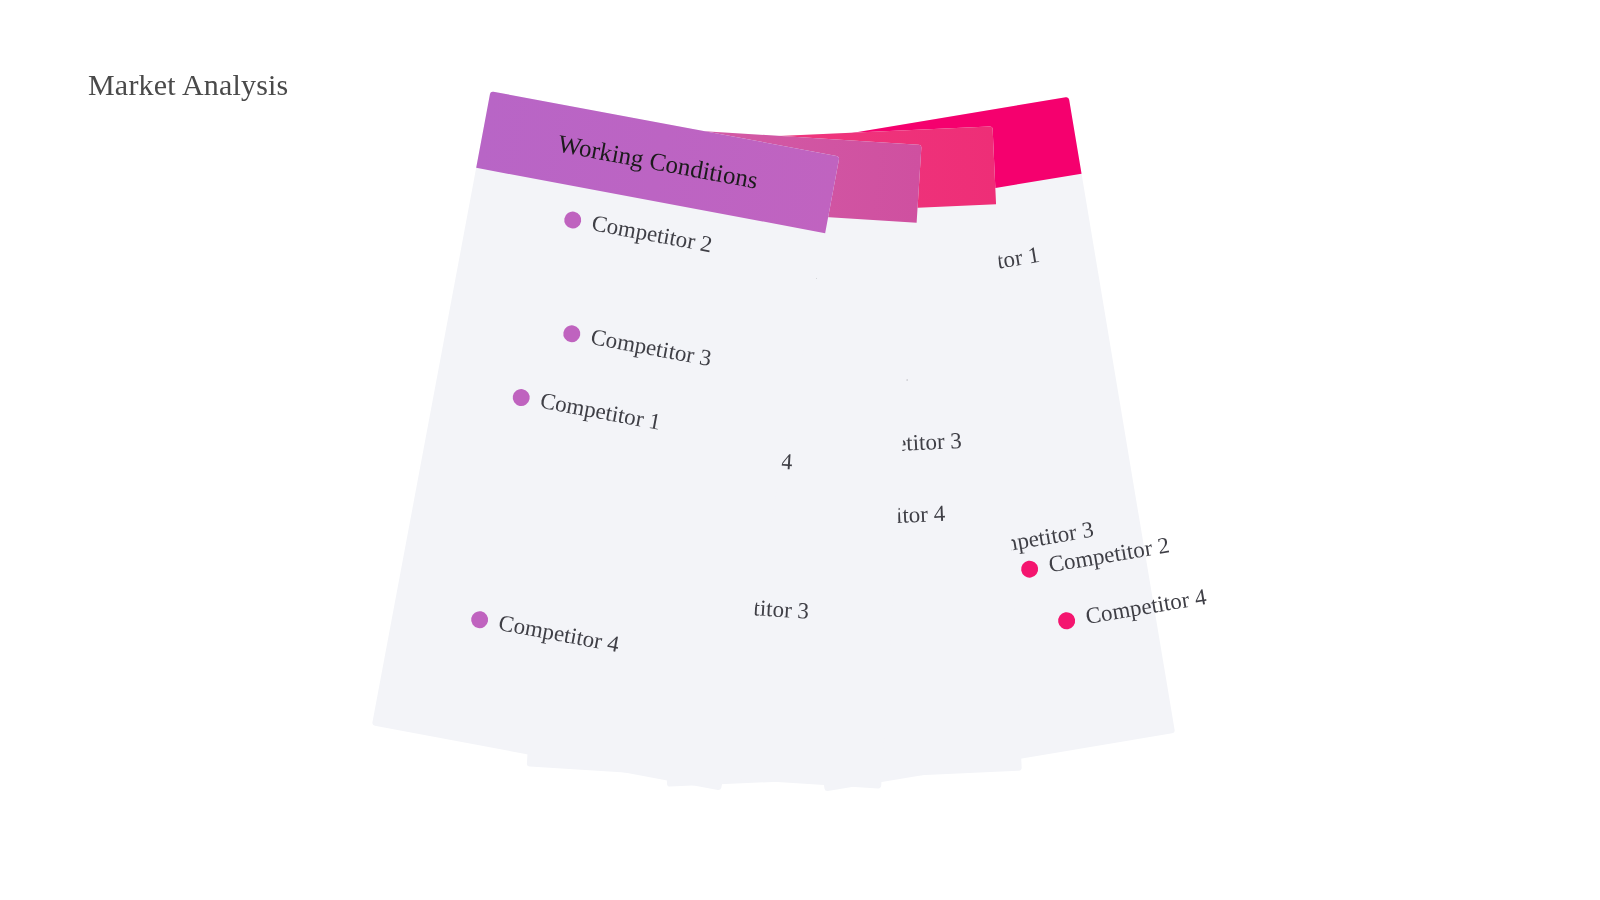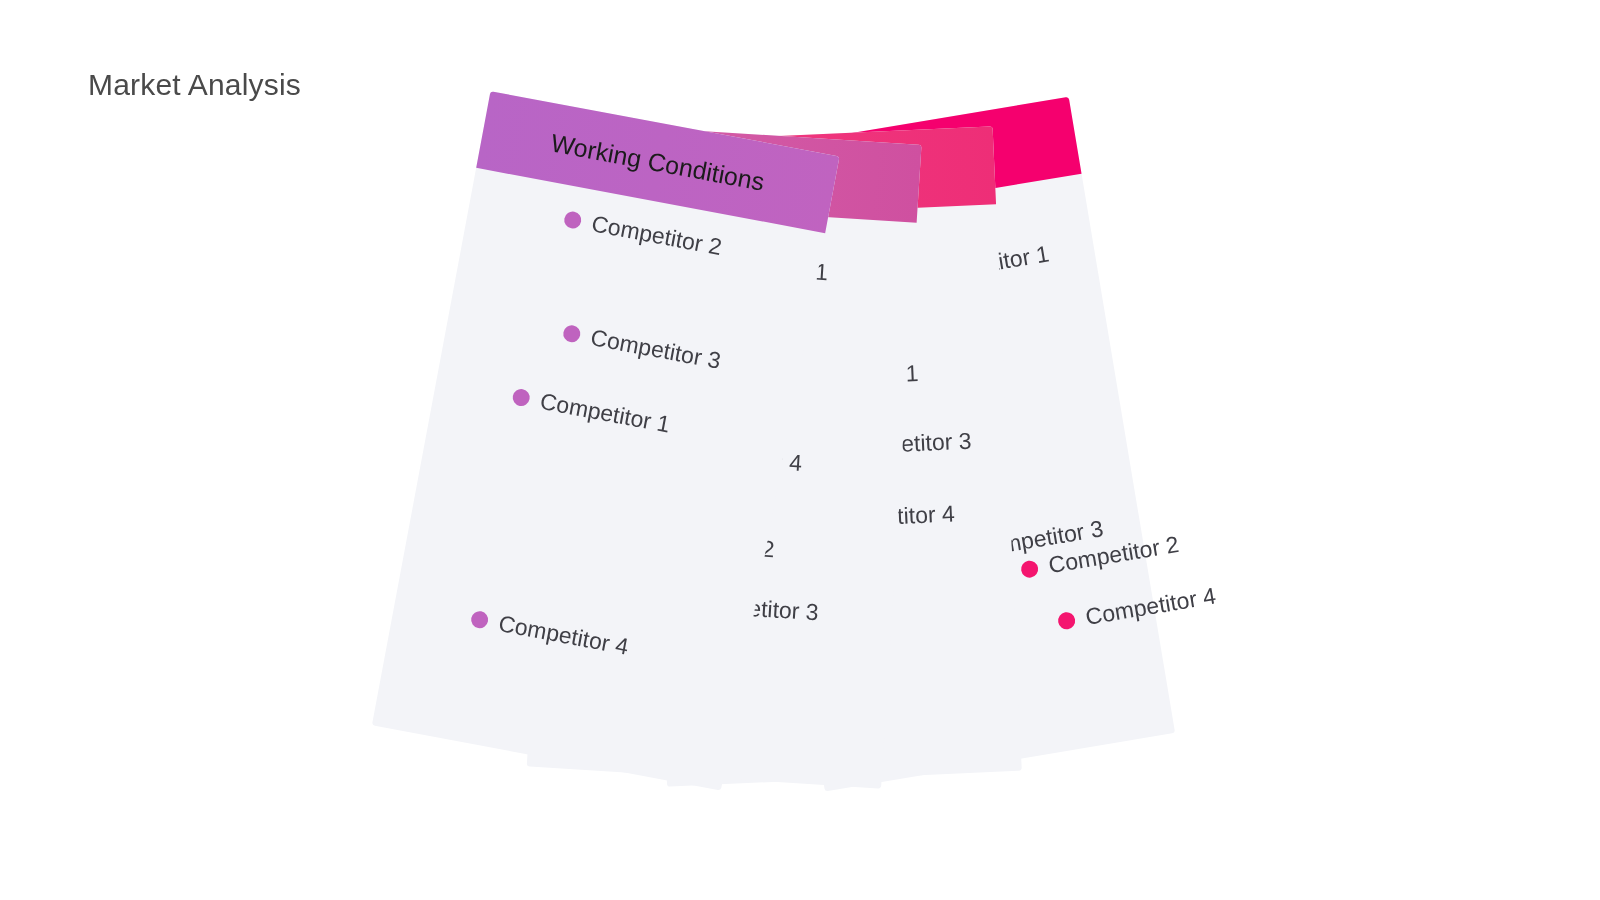"Market Analysis" #stage { font-family: none -> Liberation Serif, serif }
